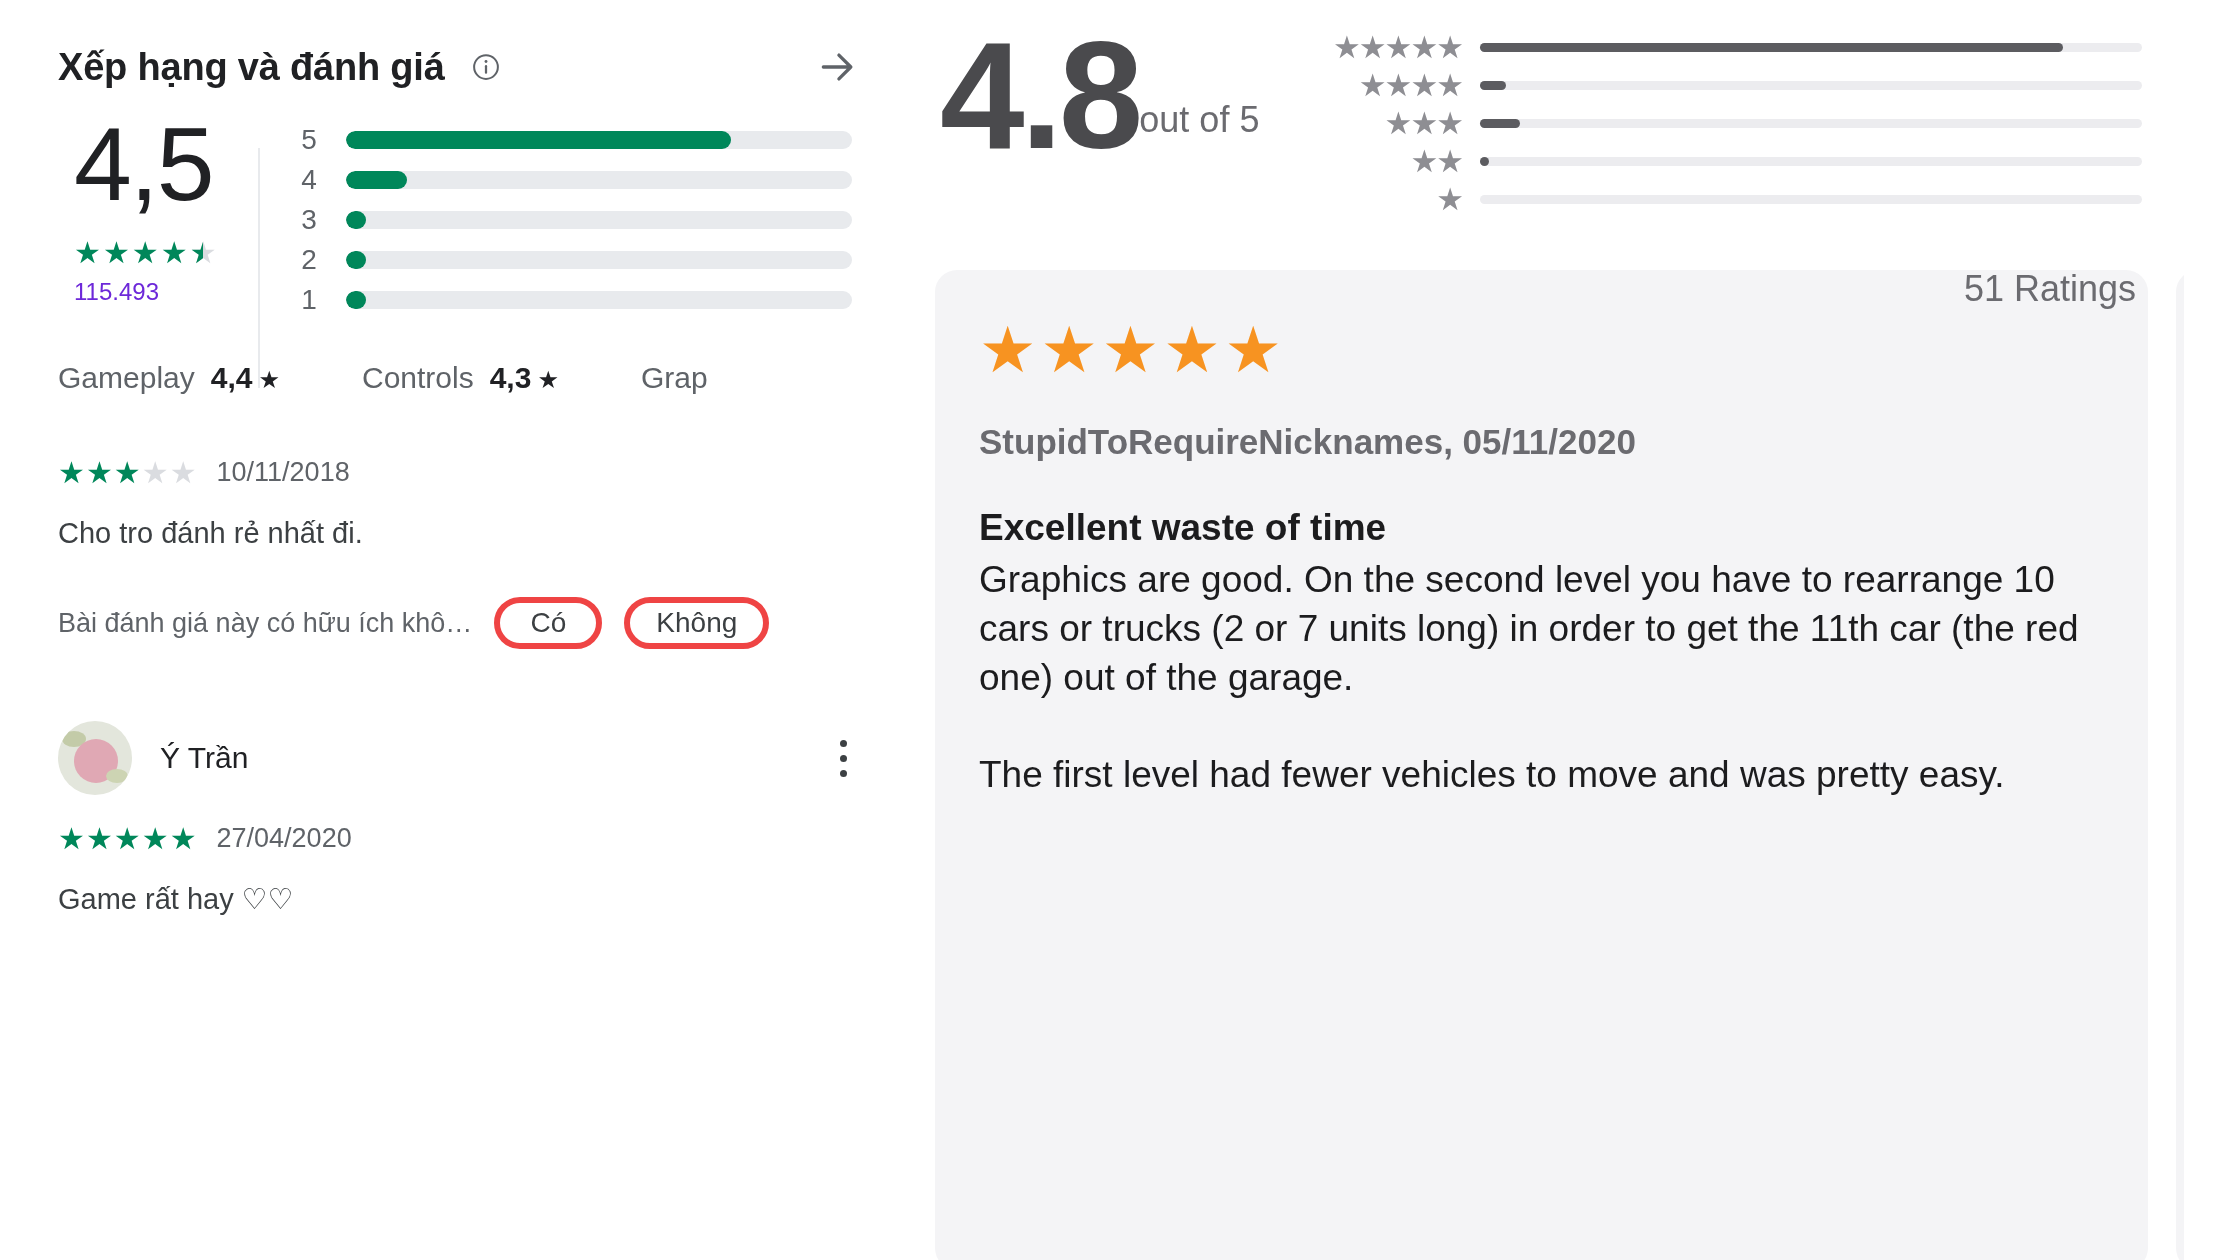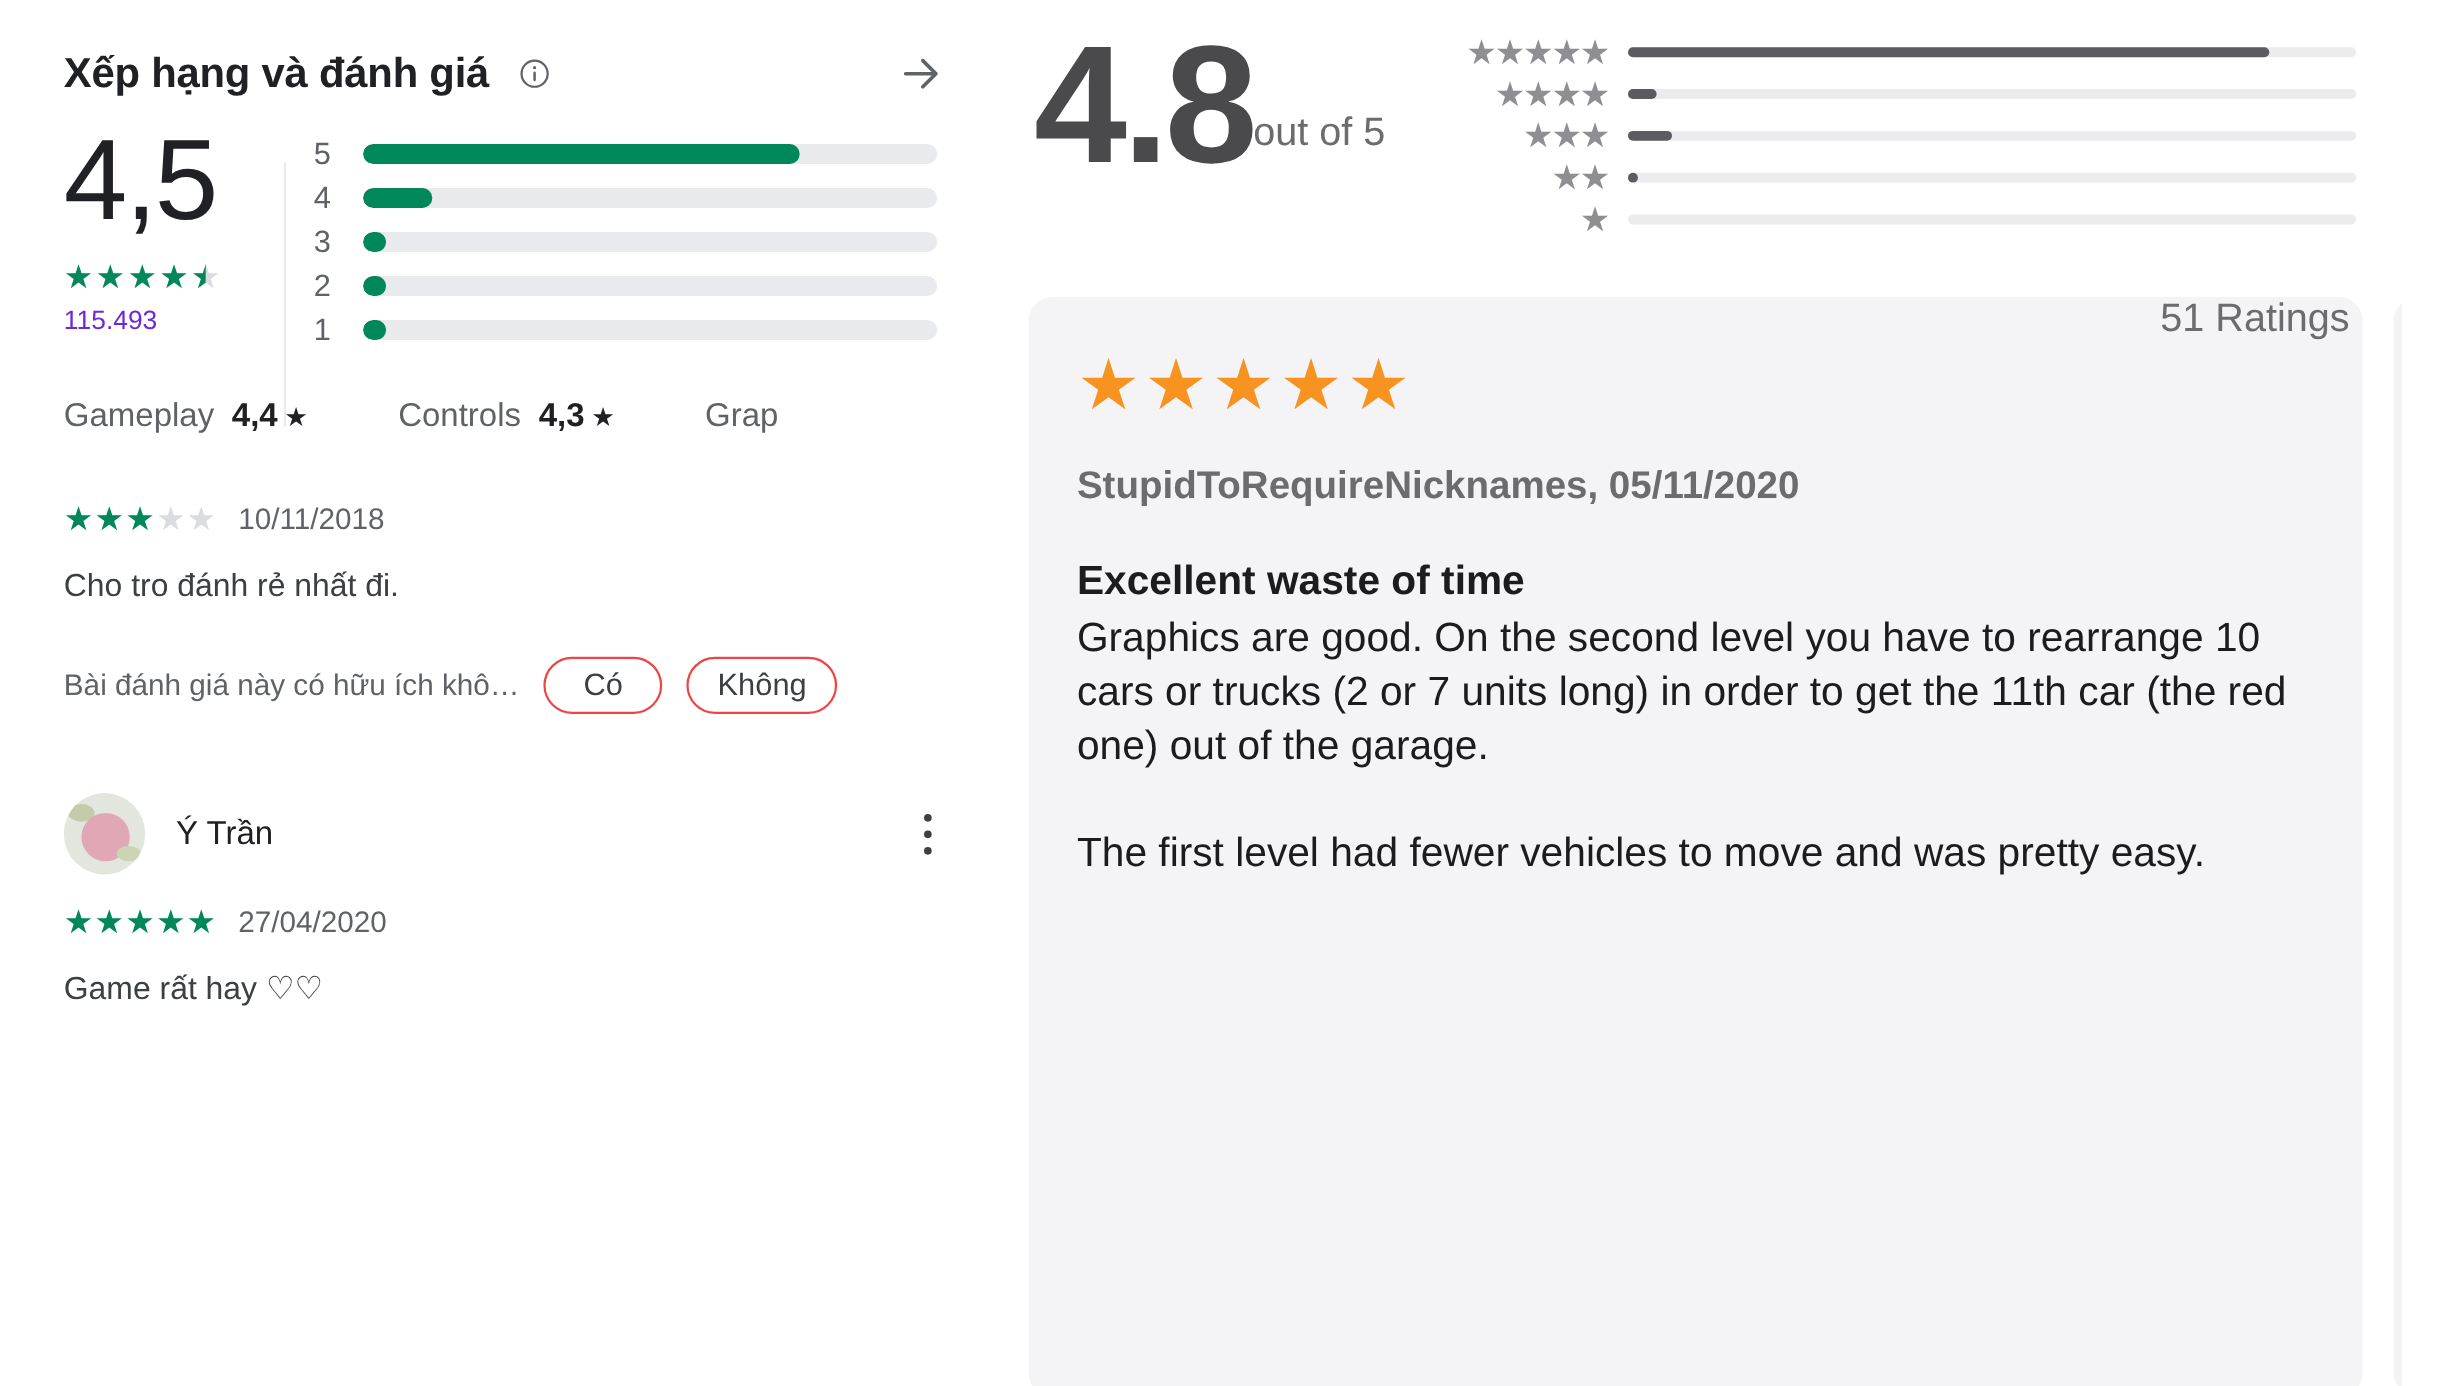"4,5" .gp-summary { margin-left: none -> 16px }
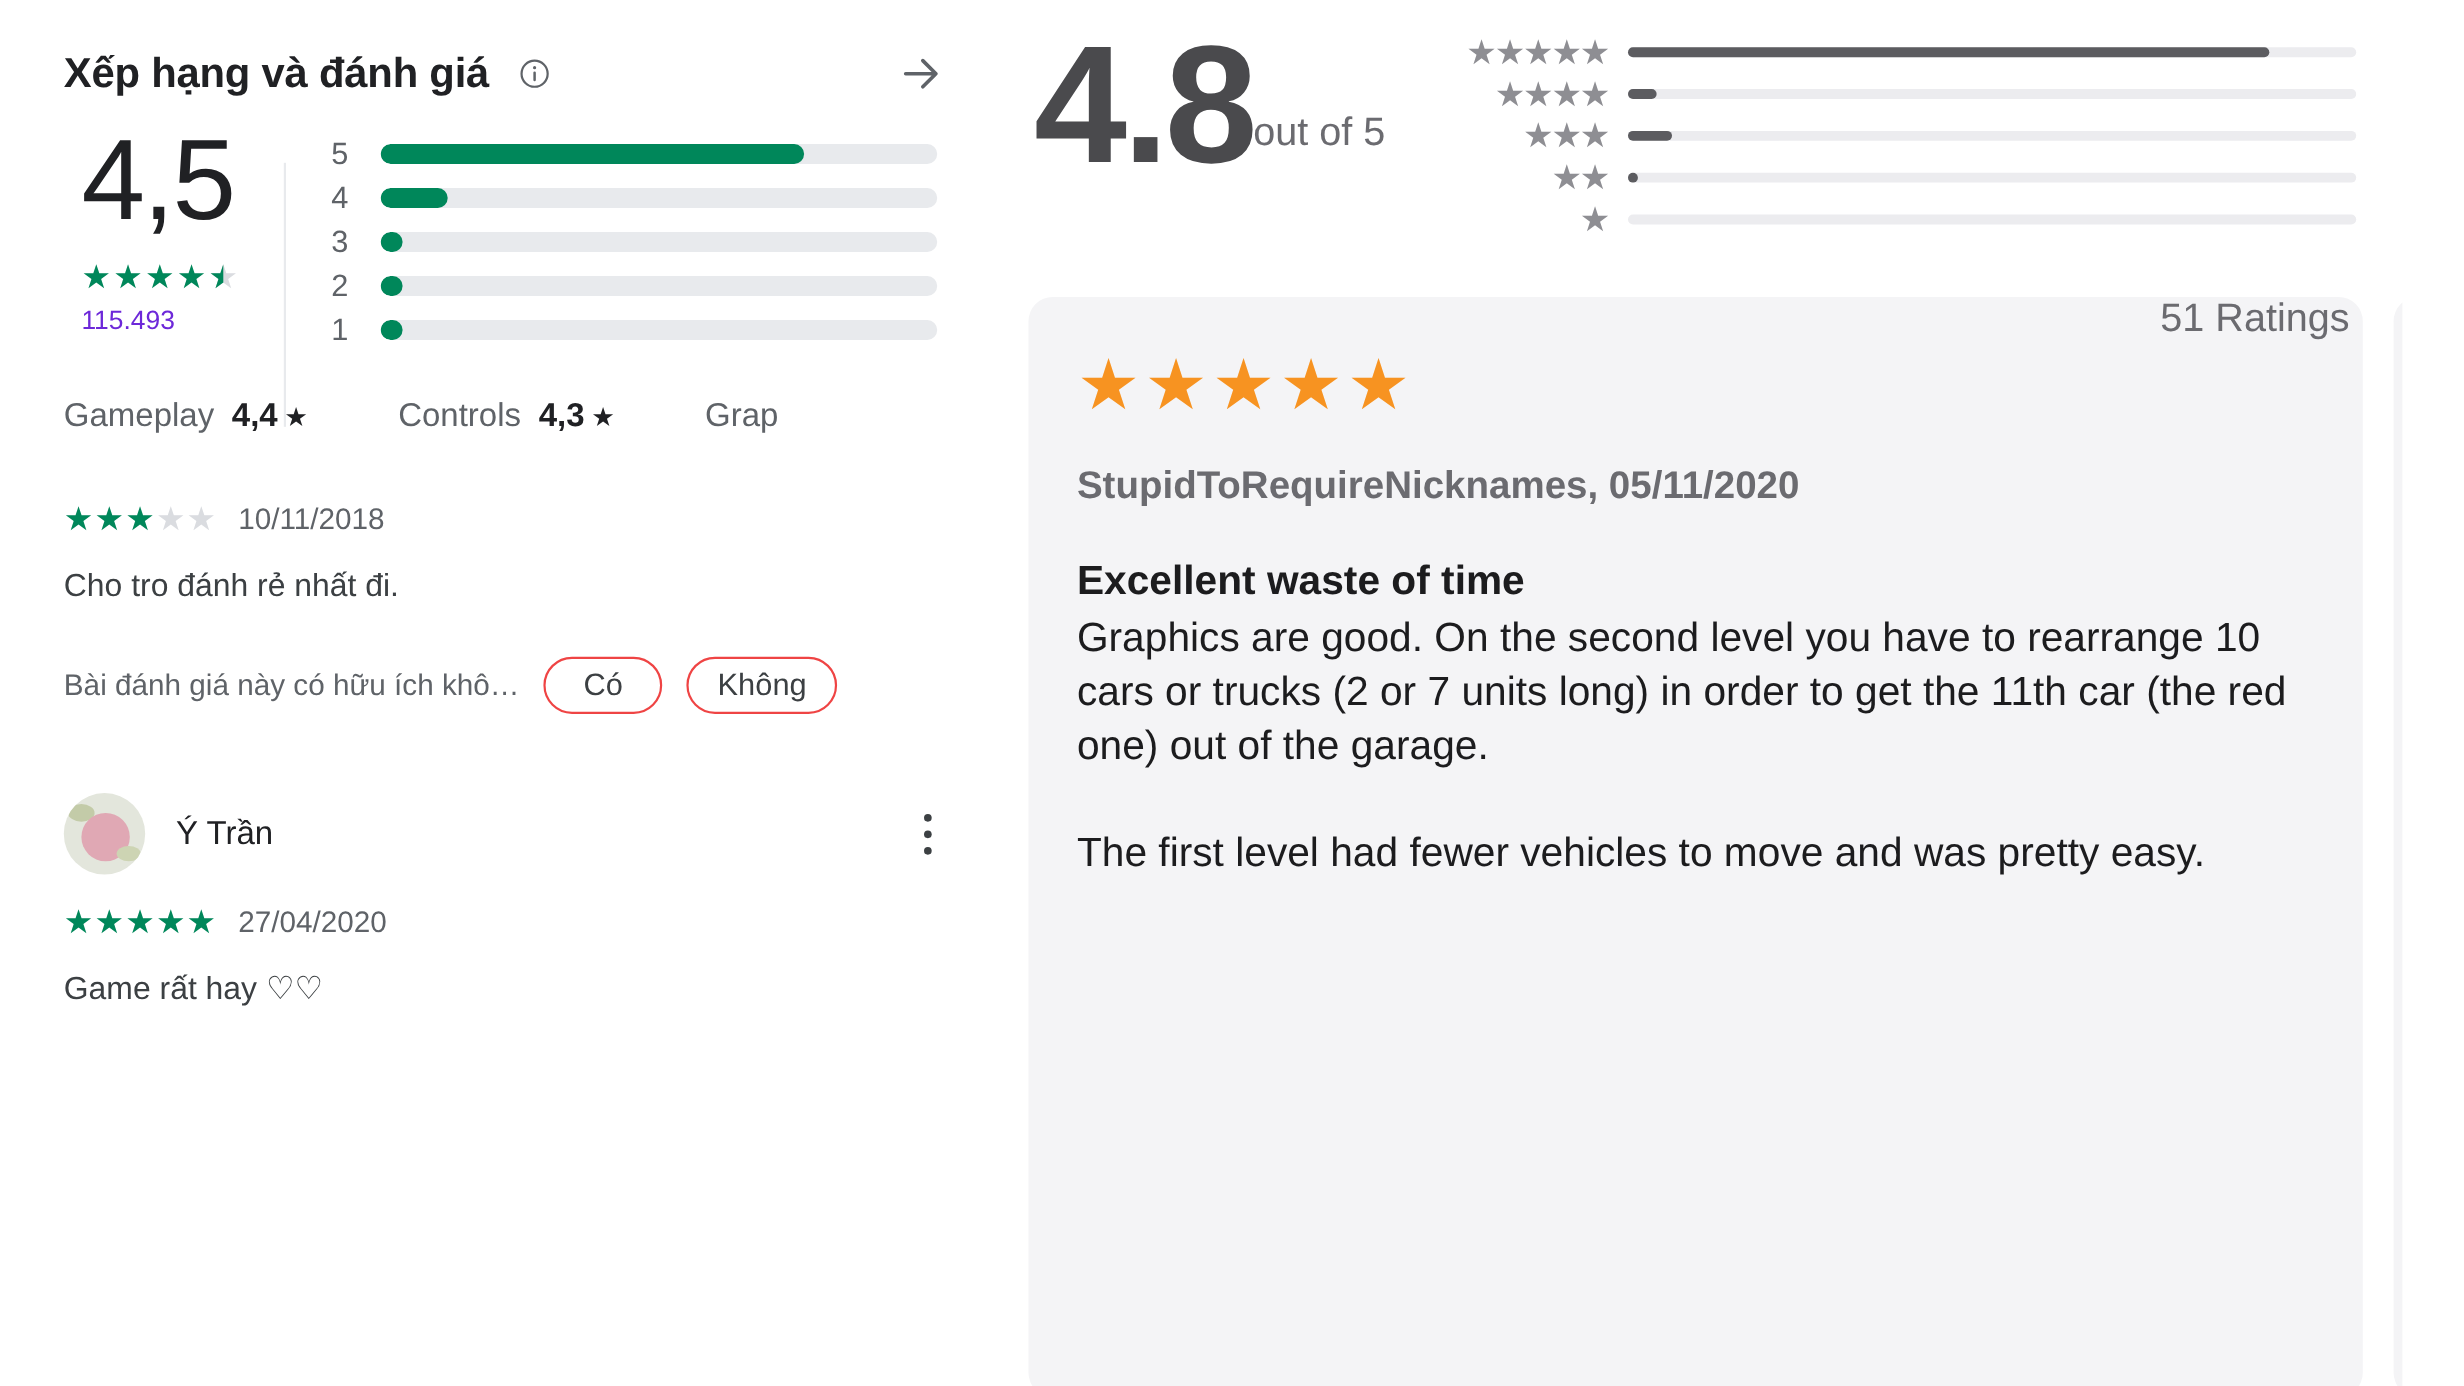"Có" .pill { border: 2px solid #ef4444 -> 6px solid #ef4444 }
